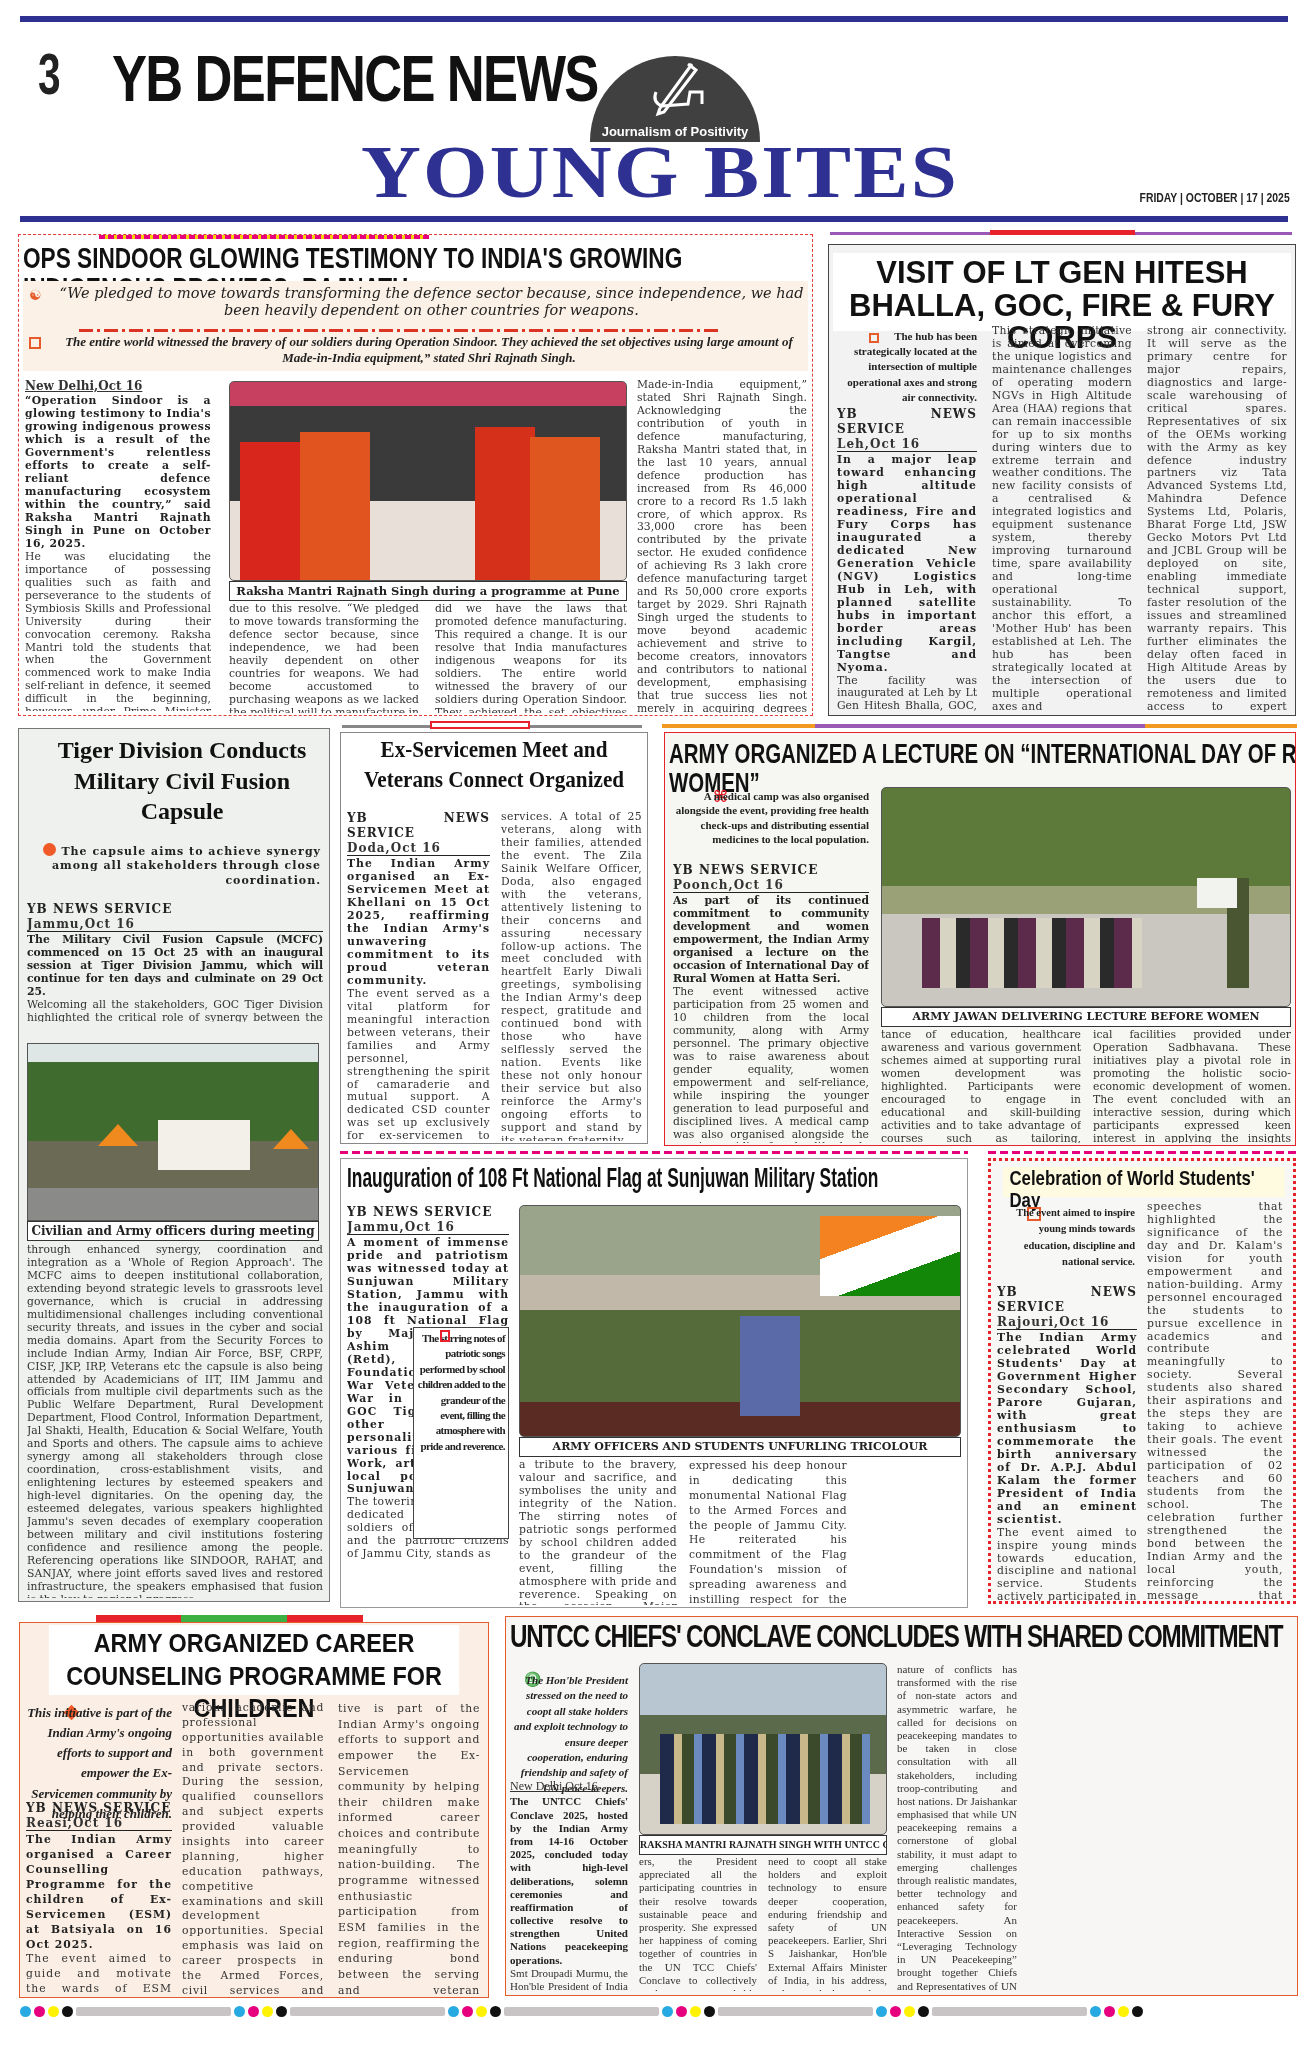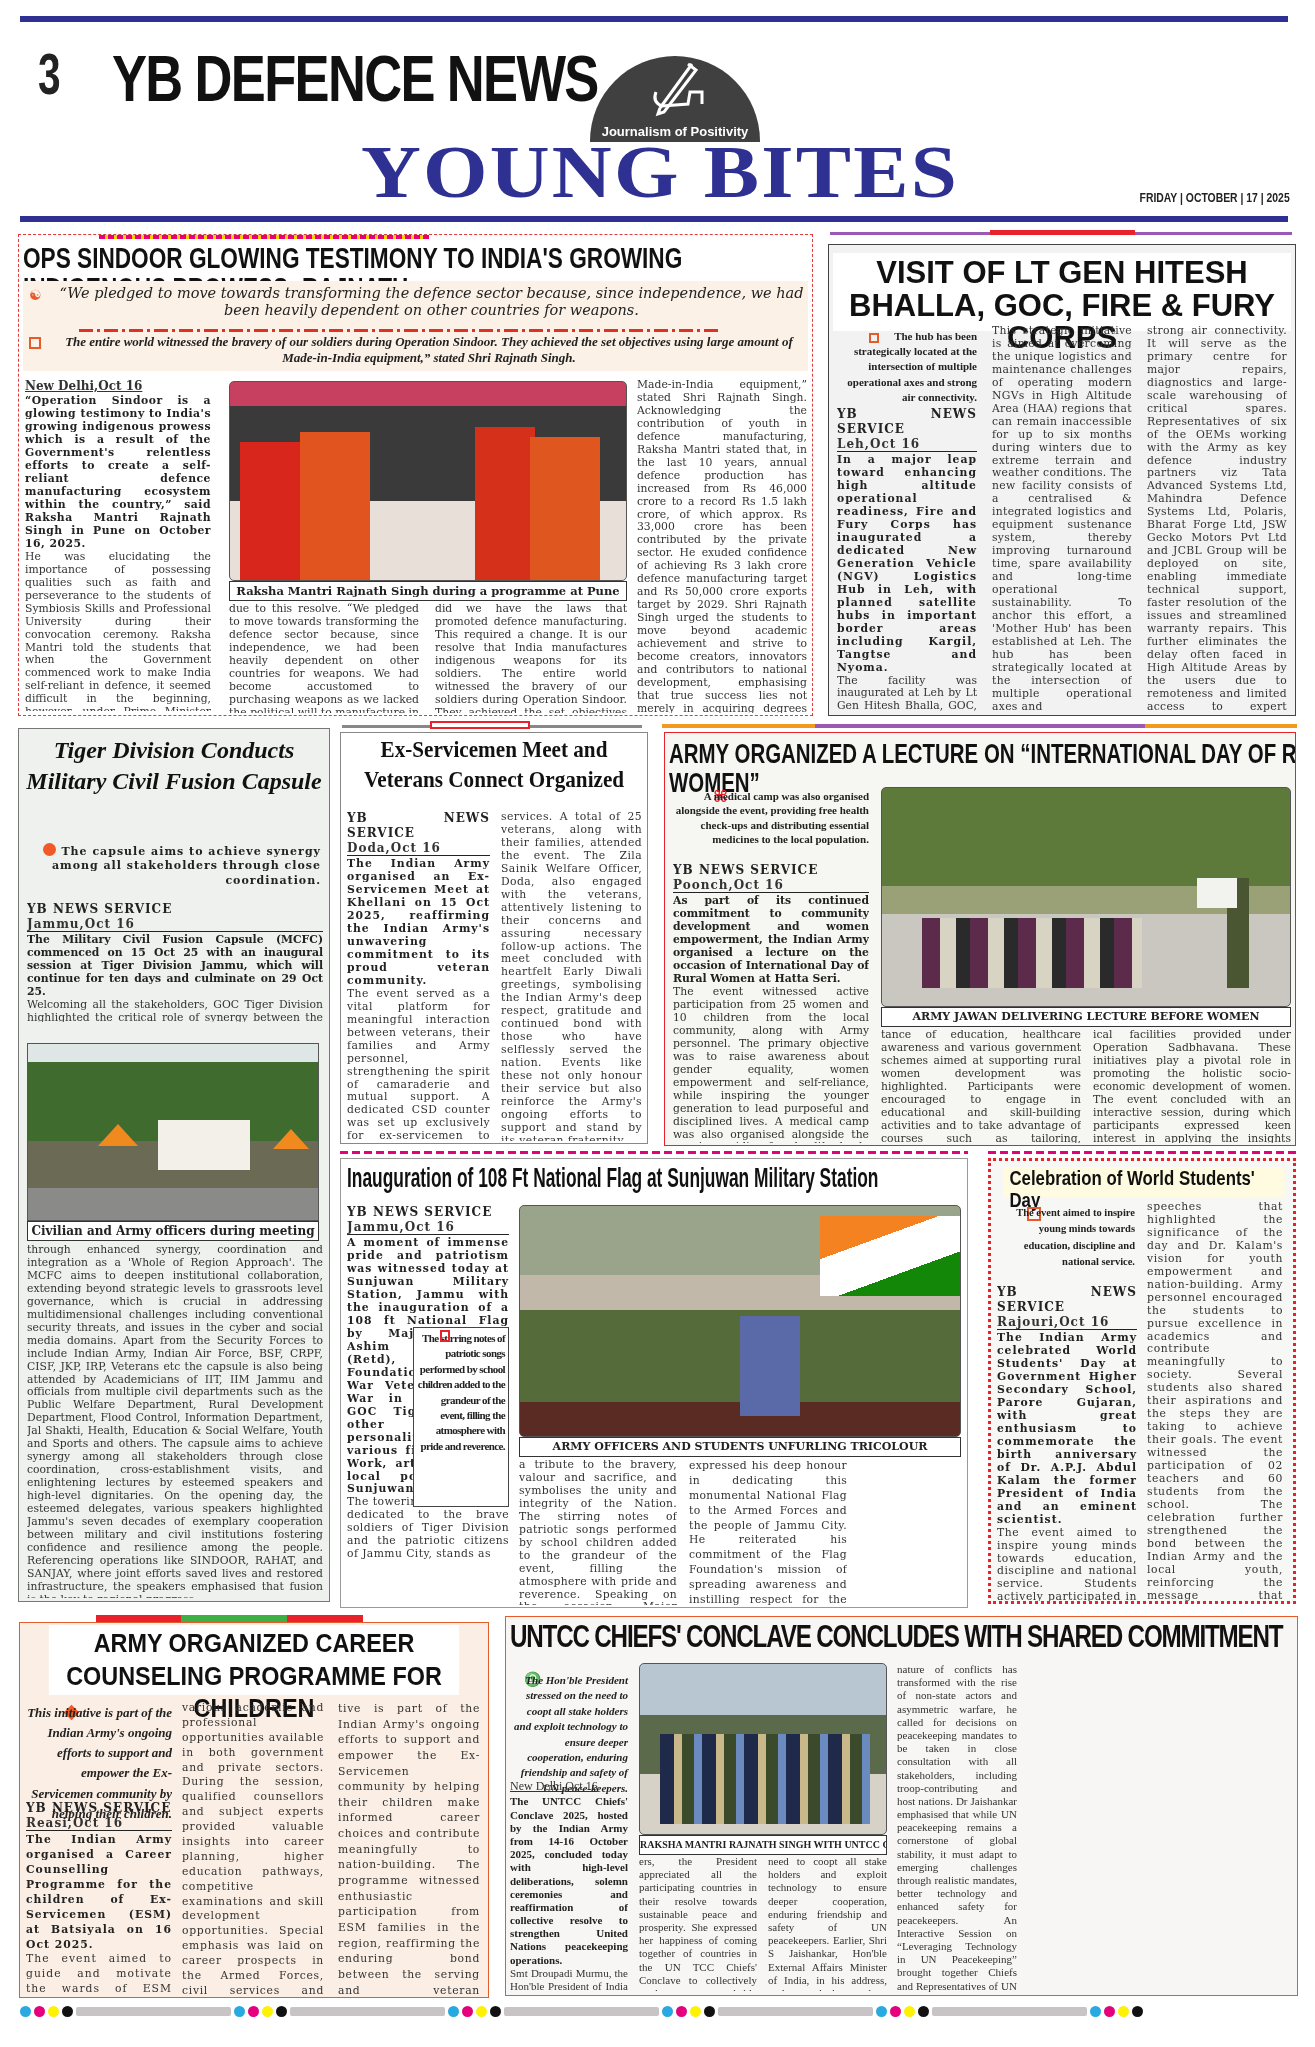"Tiger Division Conducts Military Civil" div.hl { font-style: italic -> none; left: 6px -> 14px }
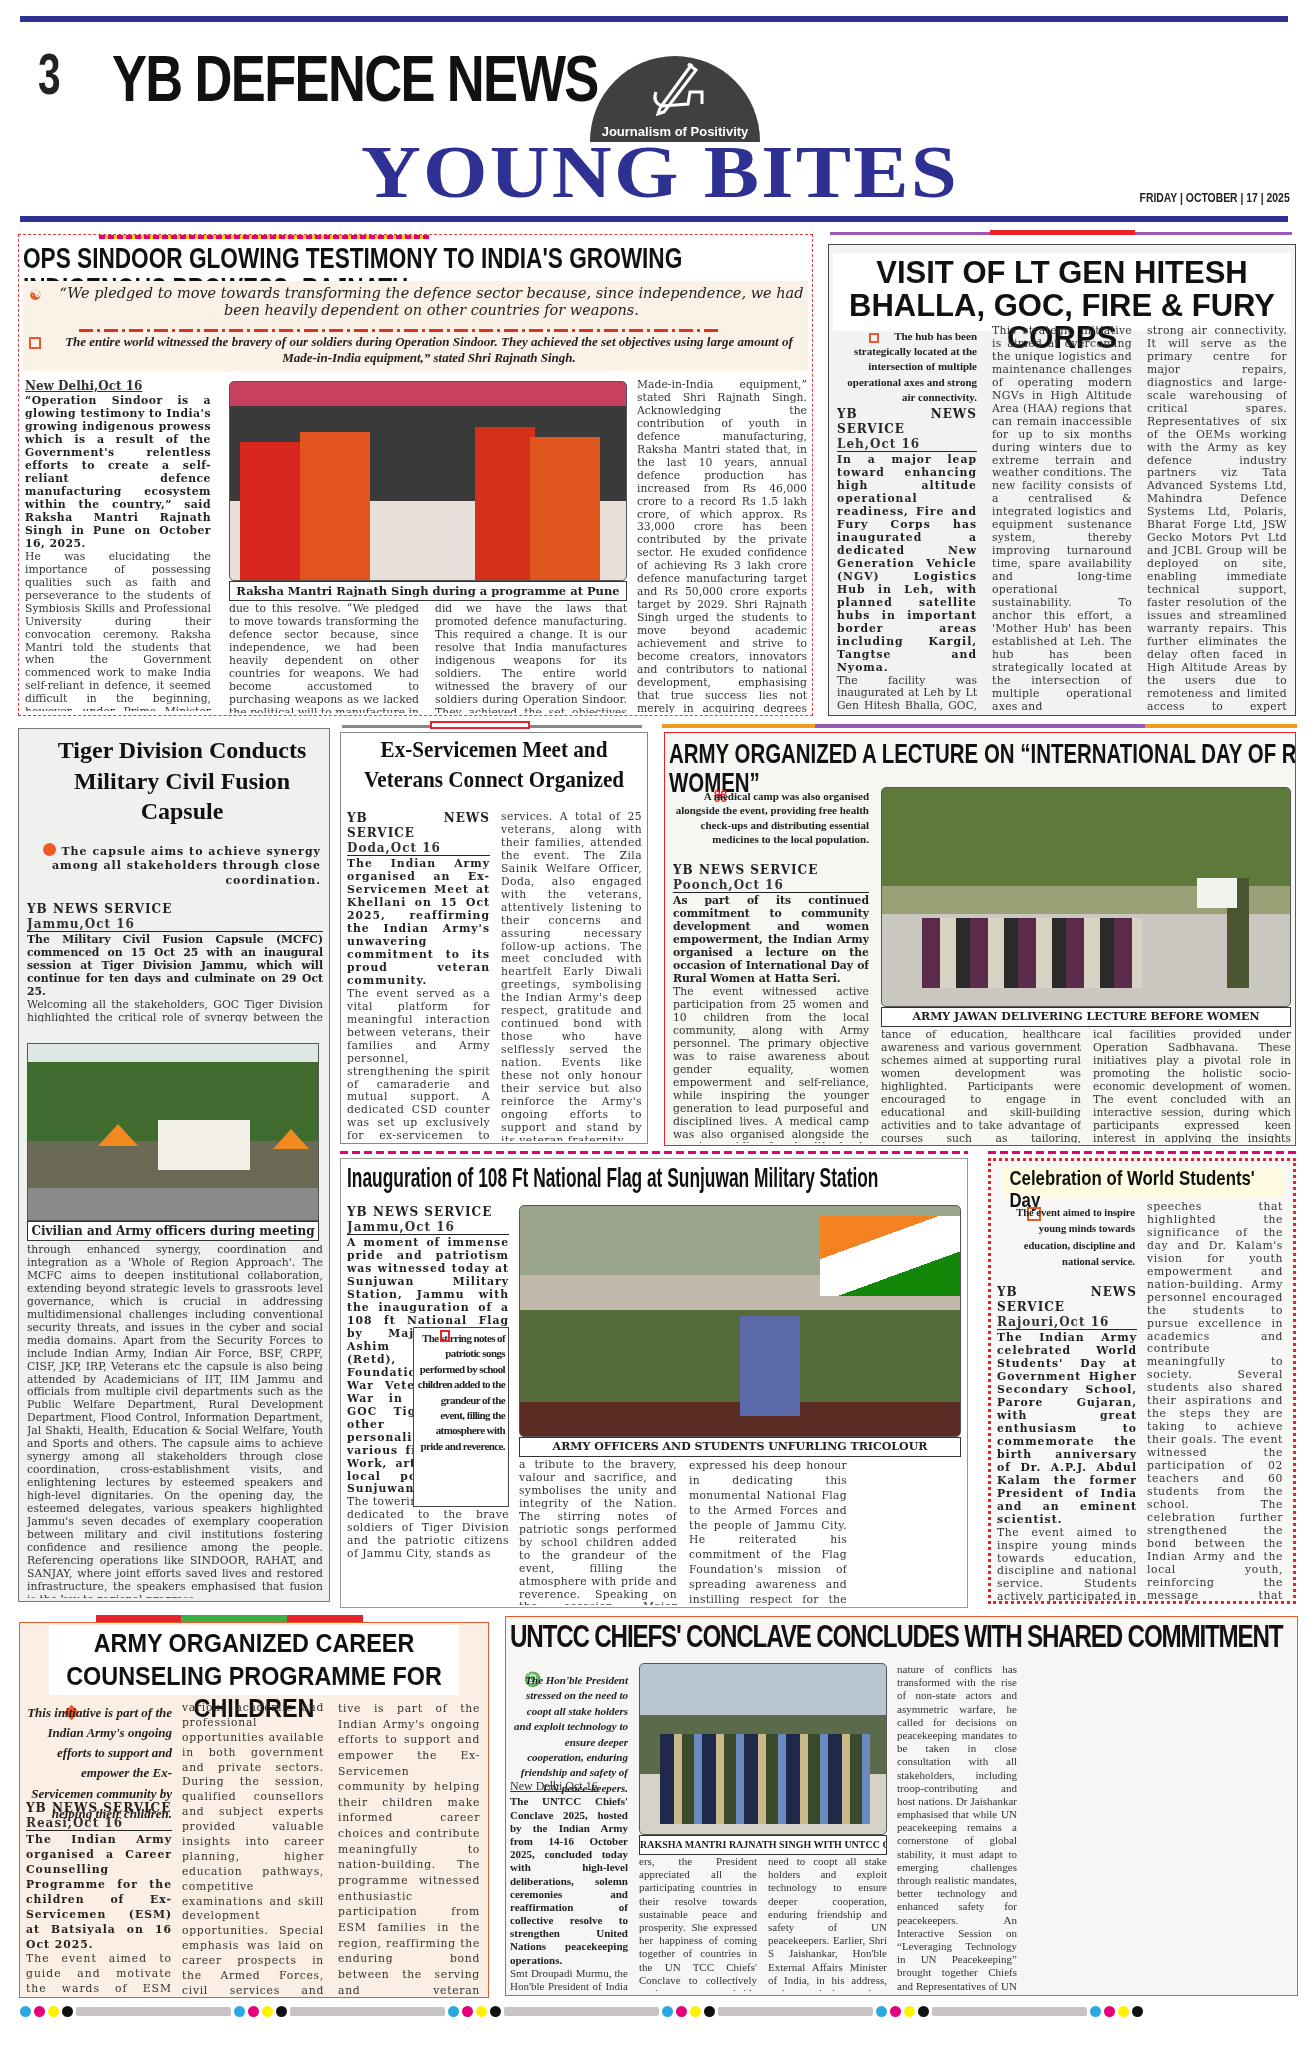"The stirring notes of patriotic" div.abs { height: 180px -> 212px }
